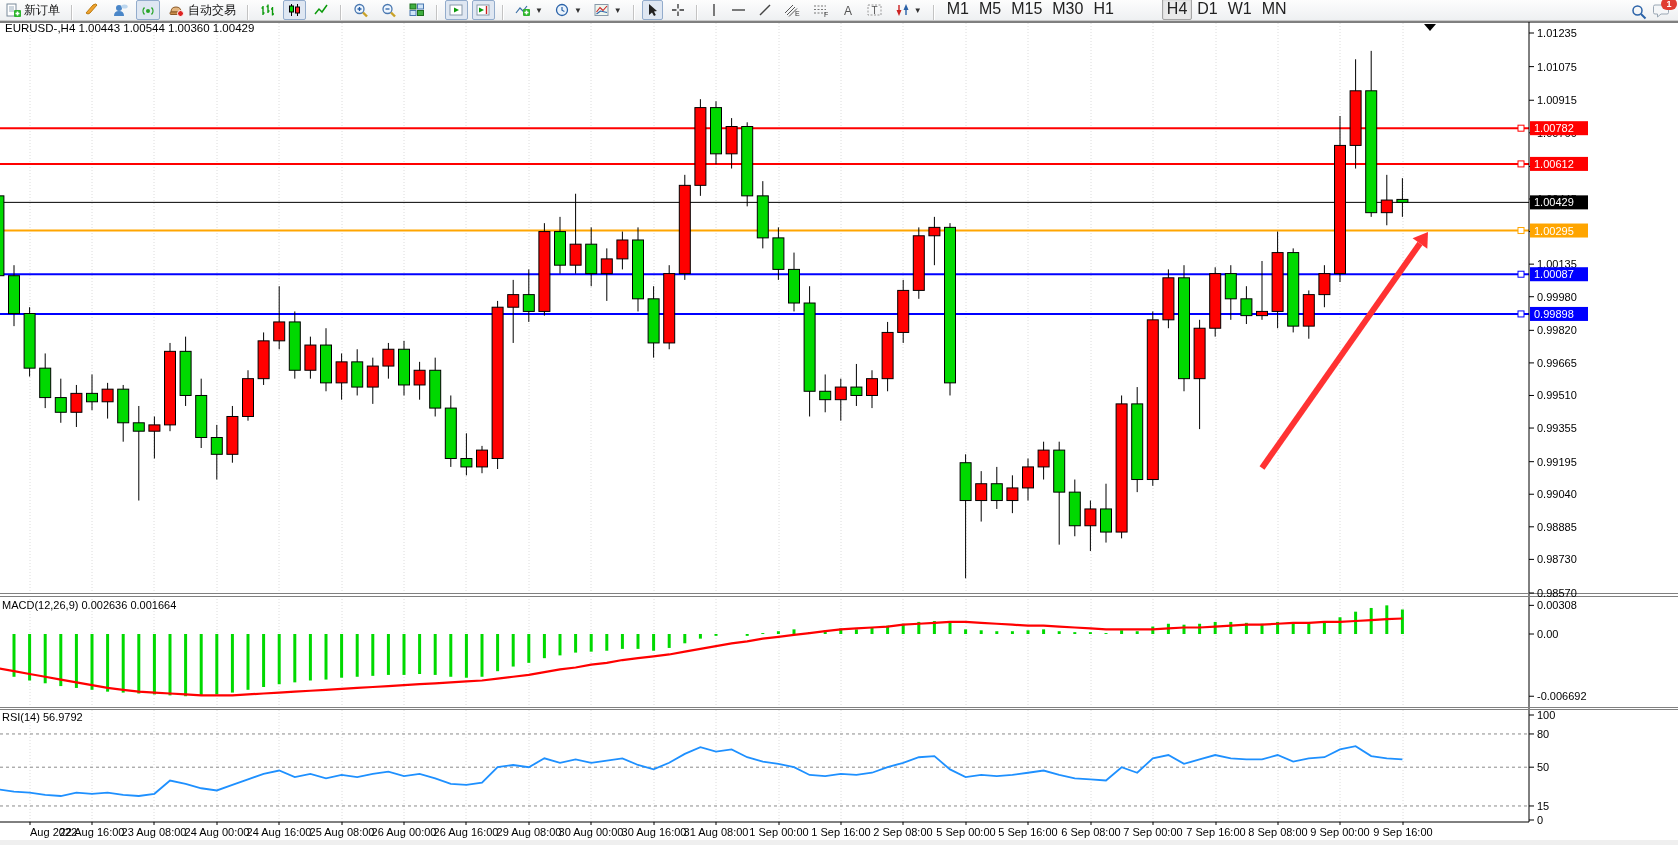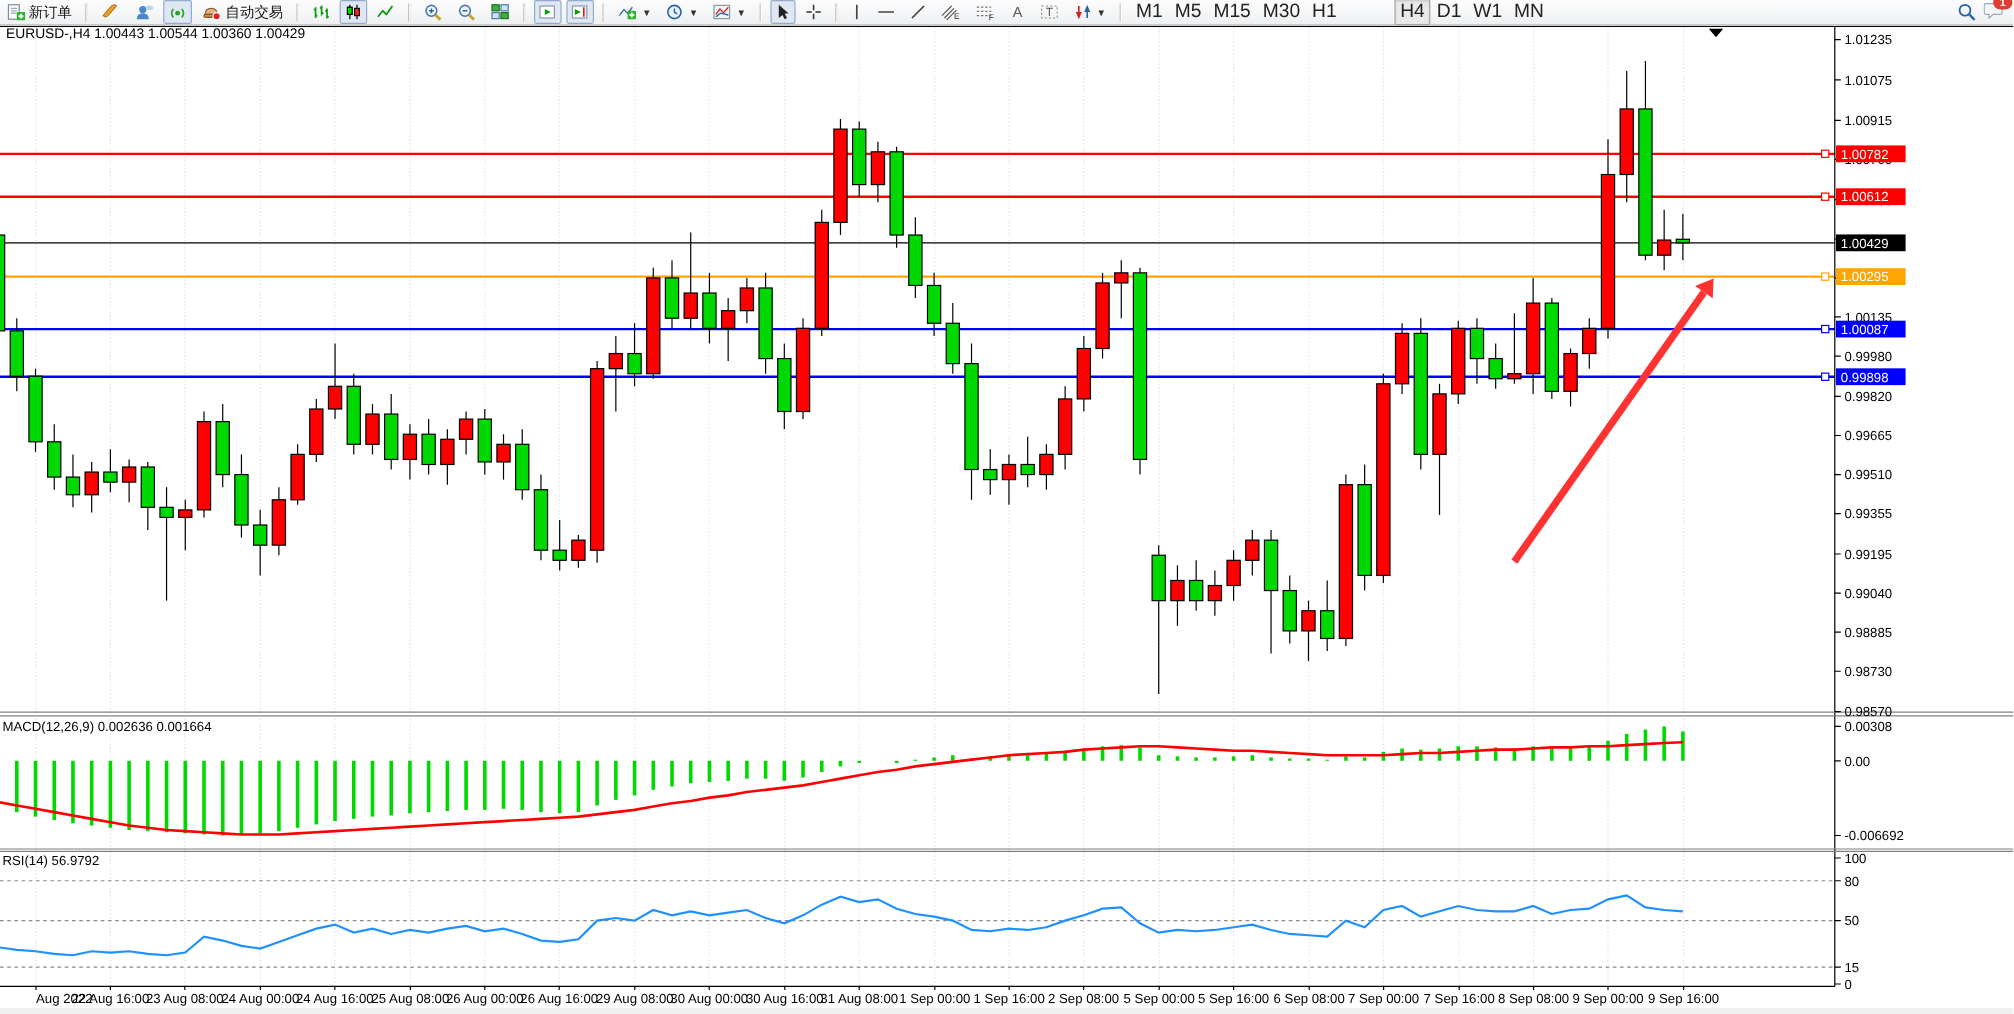"新订单" #toolbar { align-items: center -> flex-end }
